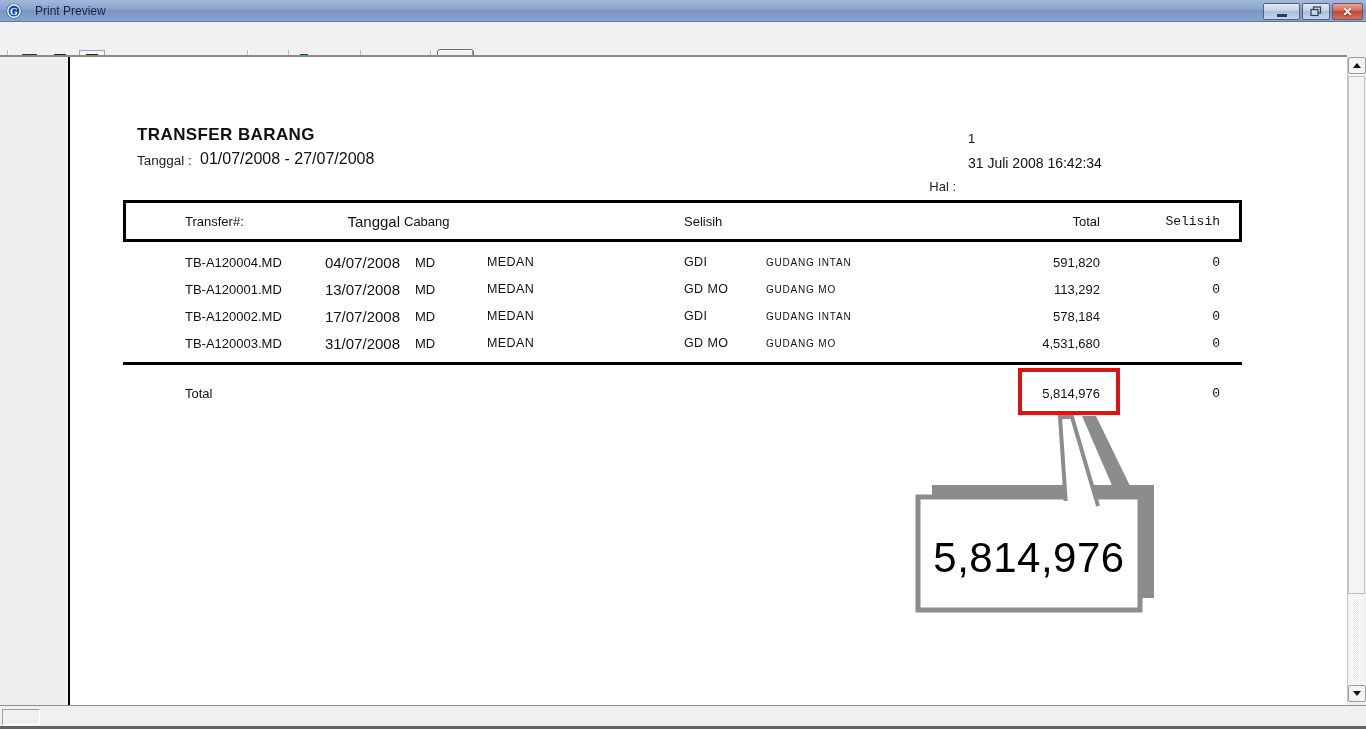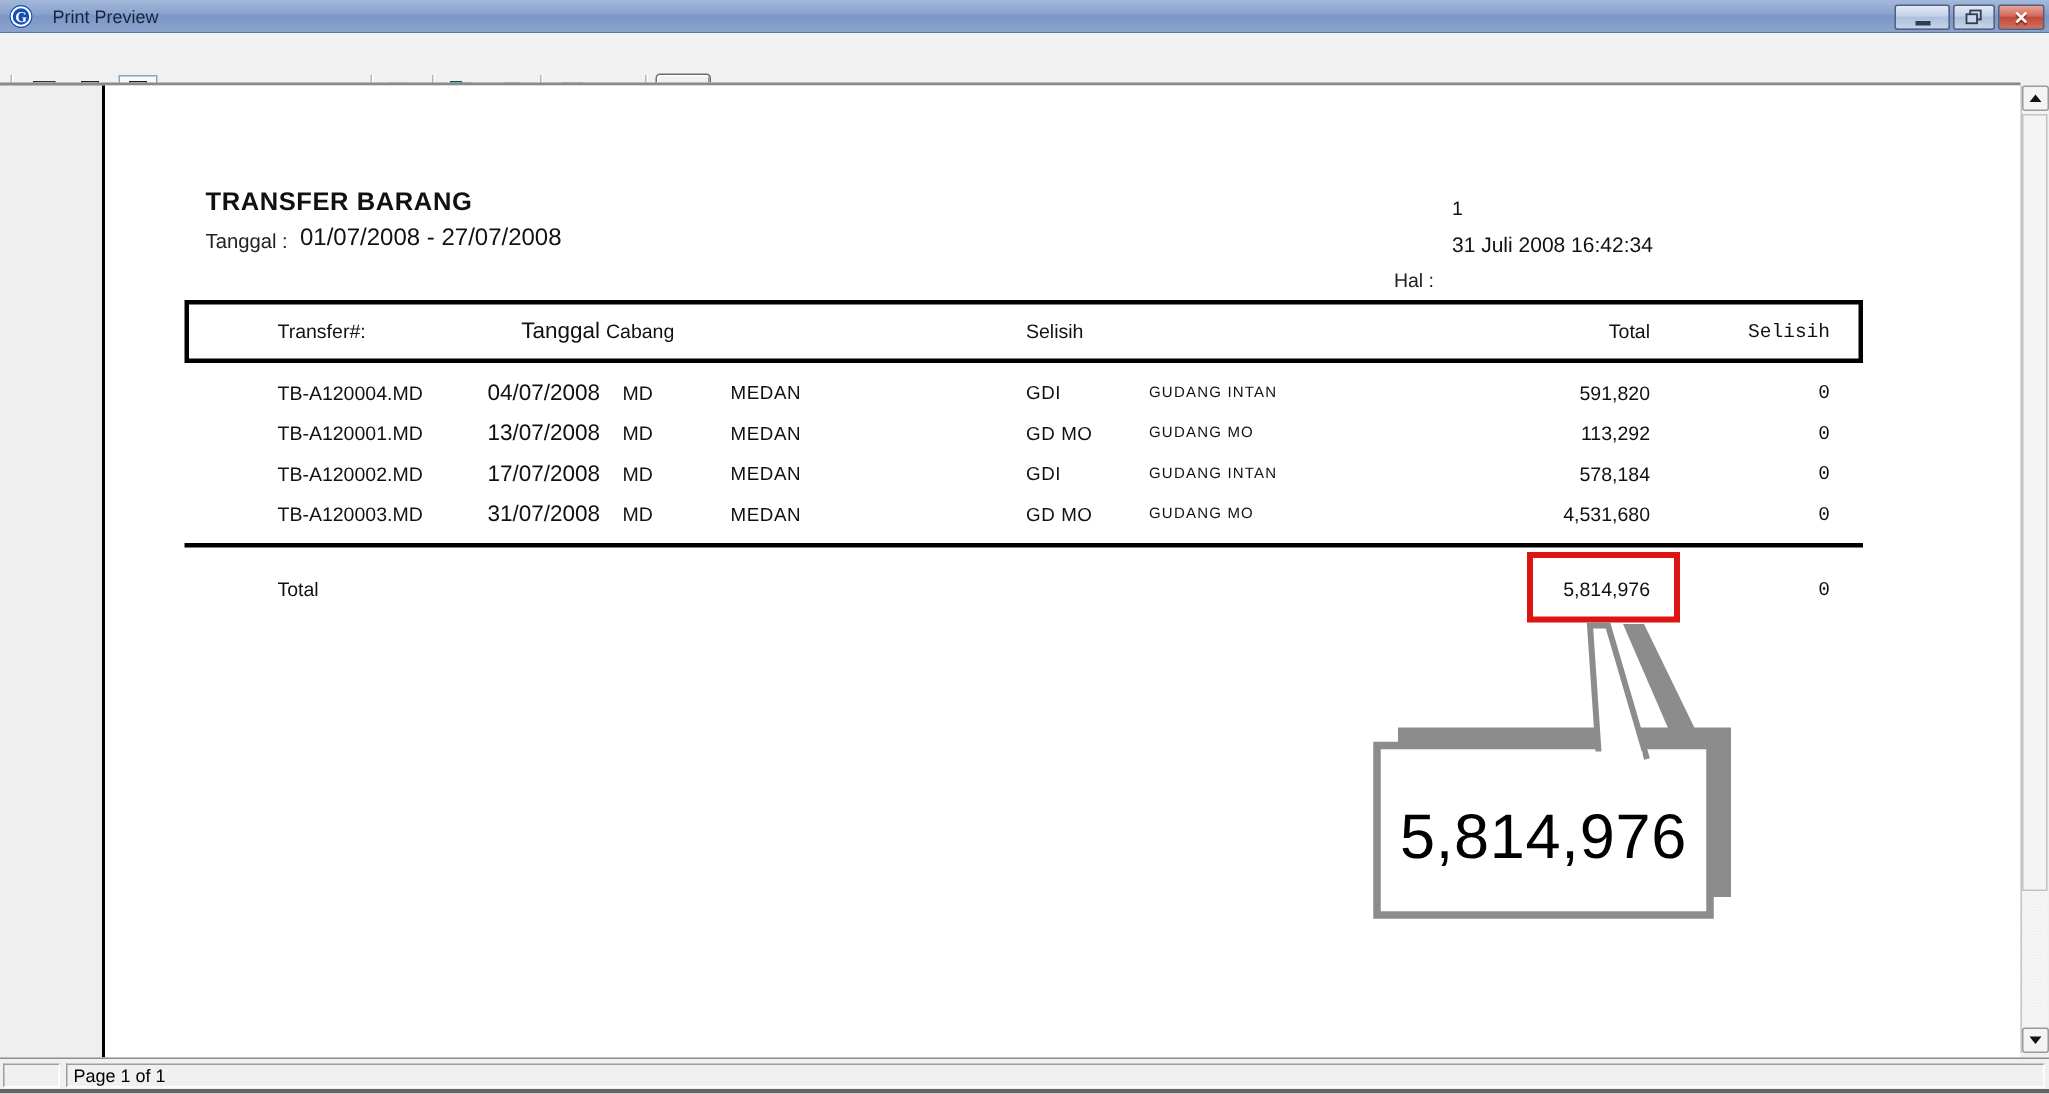"Page 1 of 1" div.spanel { html: <div>Page 1 of 1</div> -> none }
